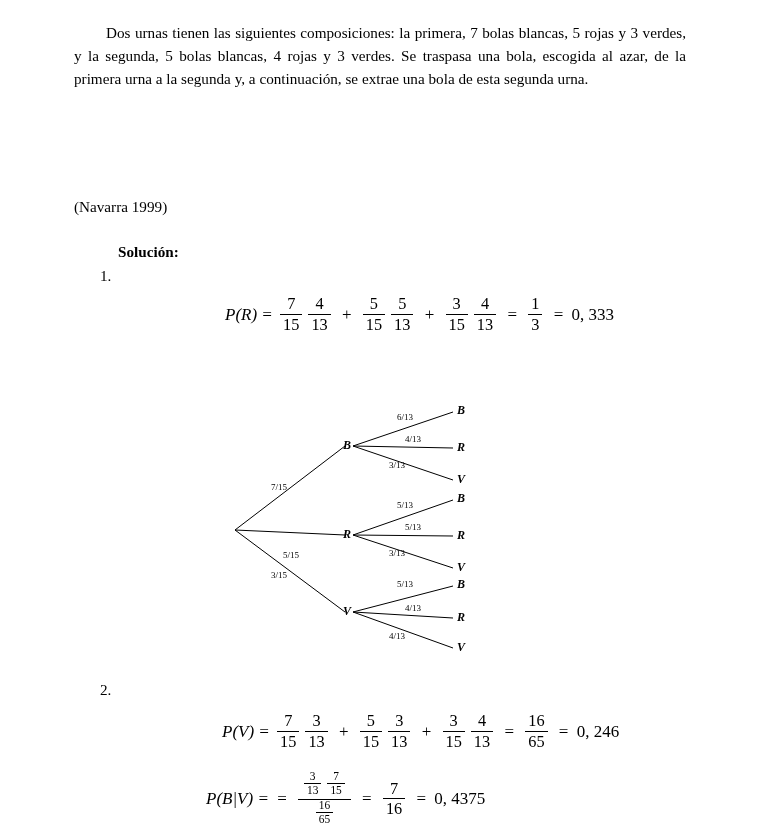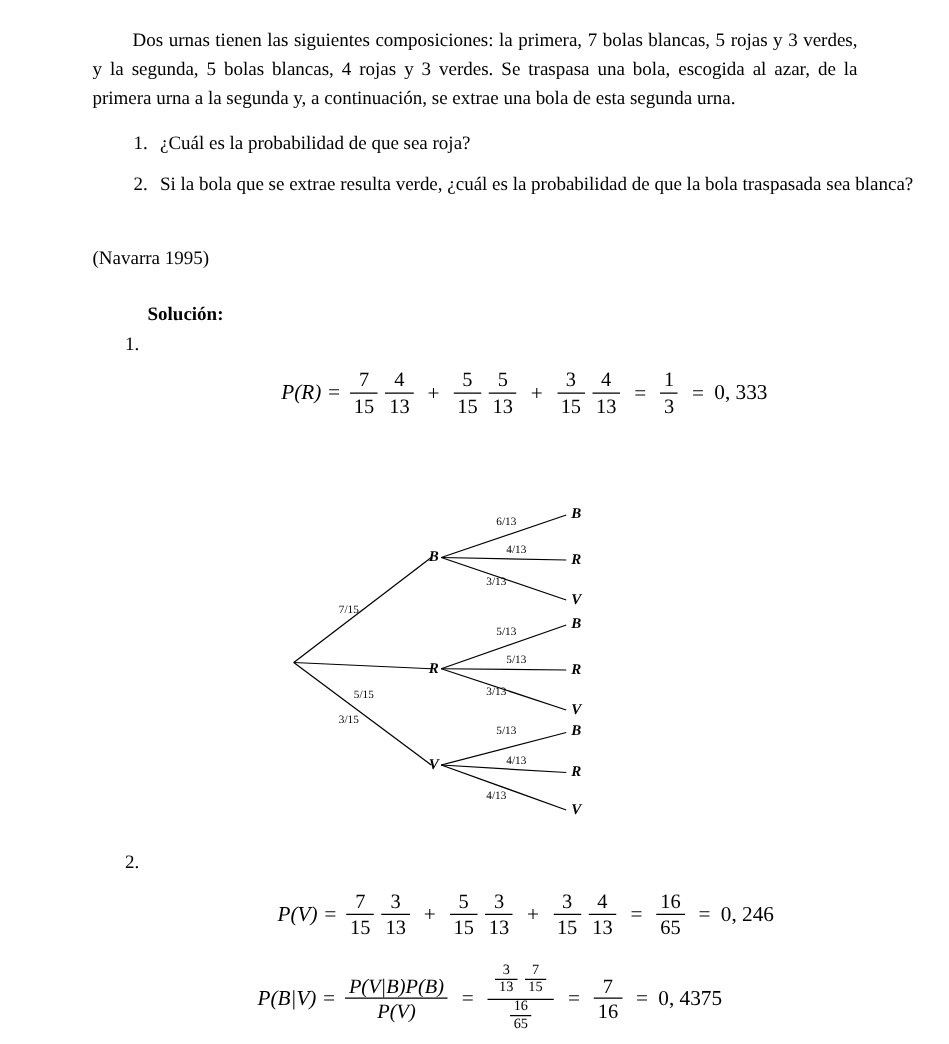"¿Cuál es la probabilidad de" ol.qlist { html: <ol> <li><span>¿Cuál es la probabilidad de que sea roja?</span></li> <li><span>Si la bola que se extrae resulta verde, ¿cuál es la probabilidad de que la bola traspasada sea blanca?</span></li> </ol> -> none }
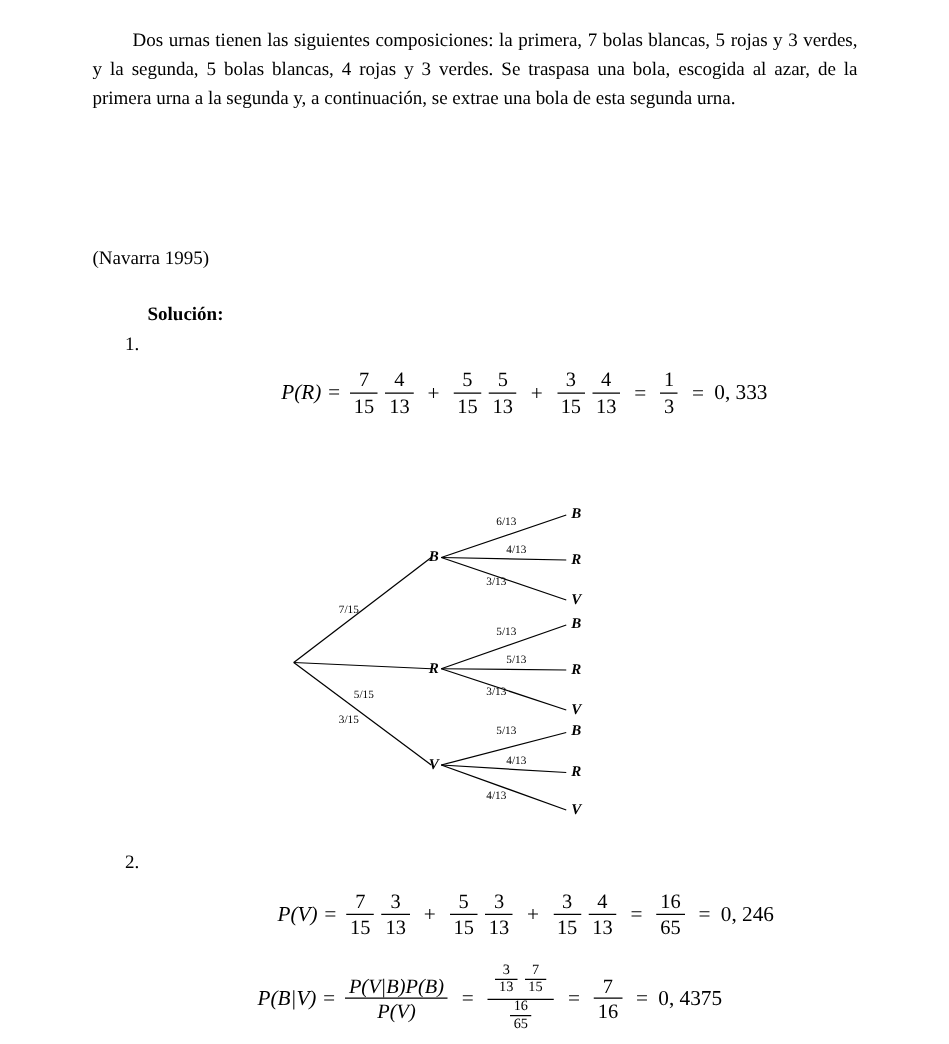"(Navarra 1995)" div.source { text: 1995 -> 1999 }
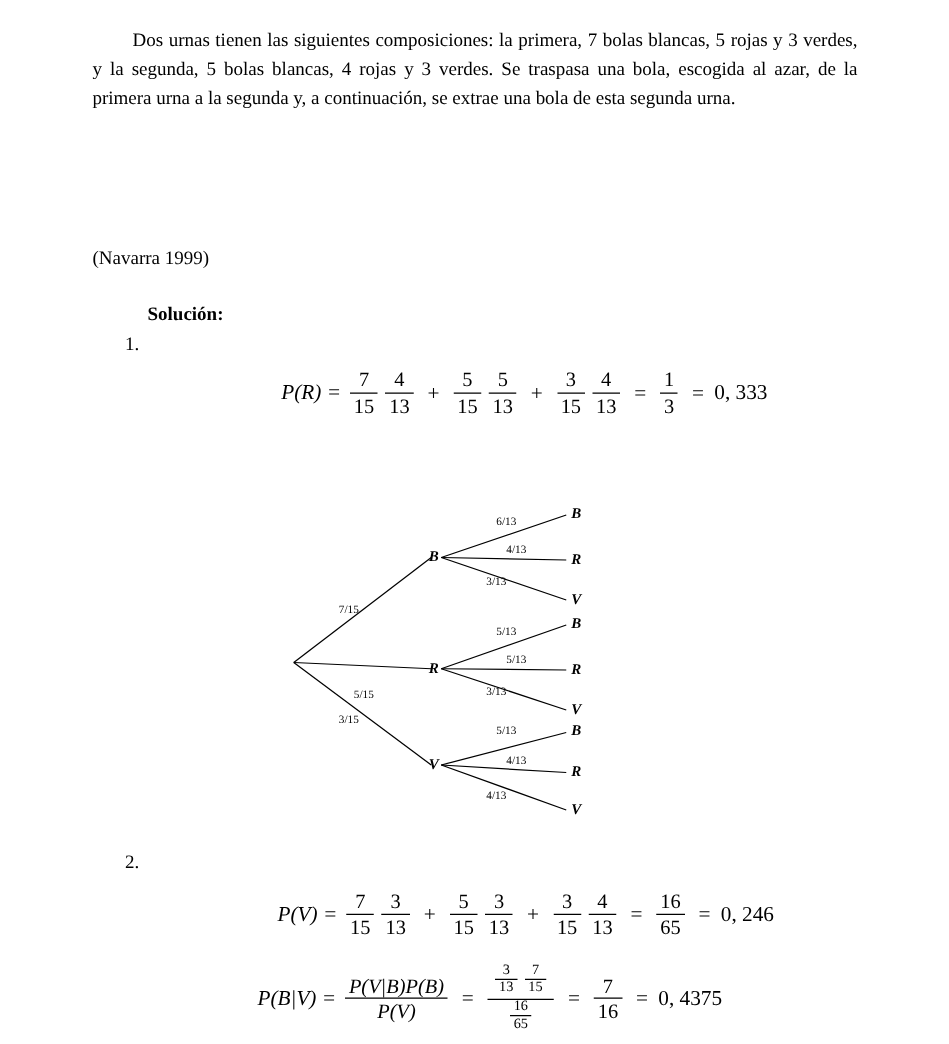"P(V|B)P(B)" span.frac { html: <span><span>P(V|B)P(B)</span><span>P(V)</span></span> -> none }
